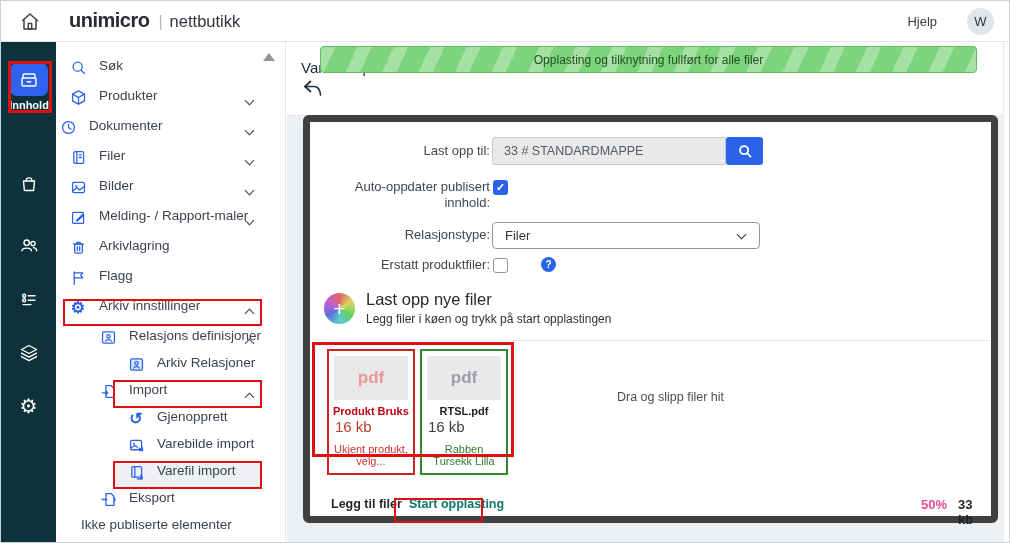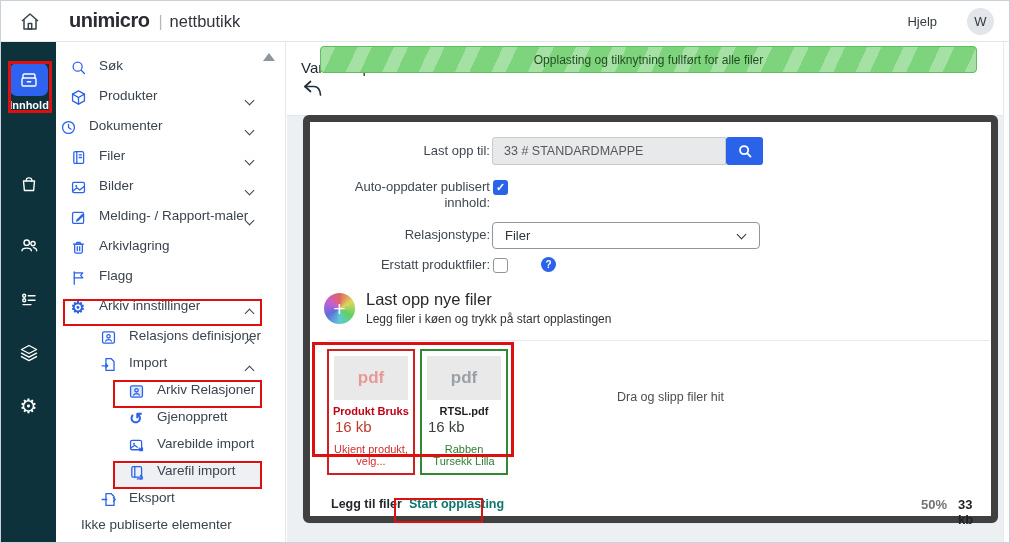"Import" div.nav-row { order: before "Arkiv Relasjoner" -> after "Arkiv Relasjoner" }
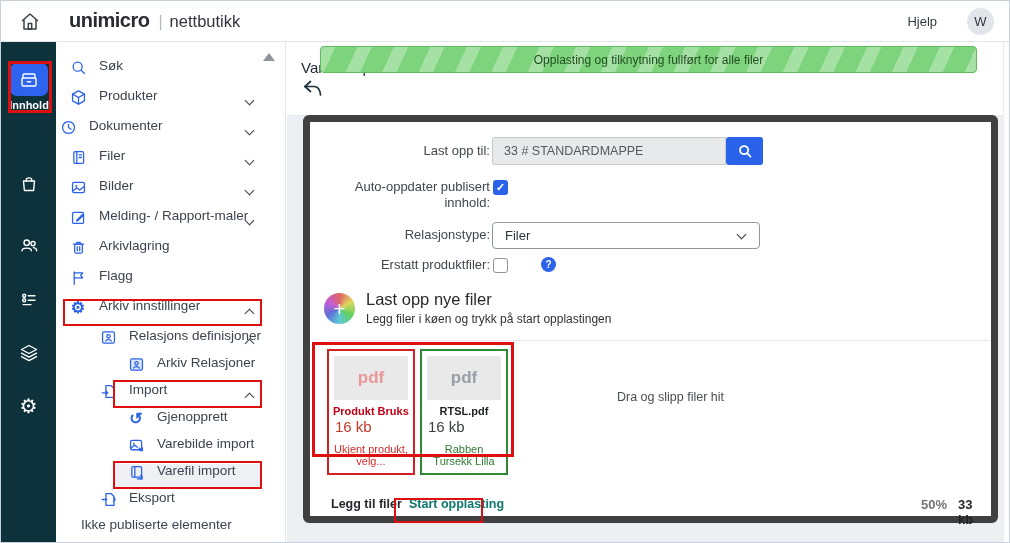"50%" .kpi-progress { color: #737373 -> #ec4899 }
